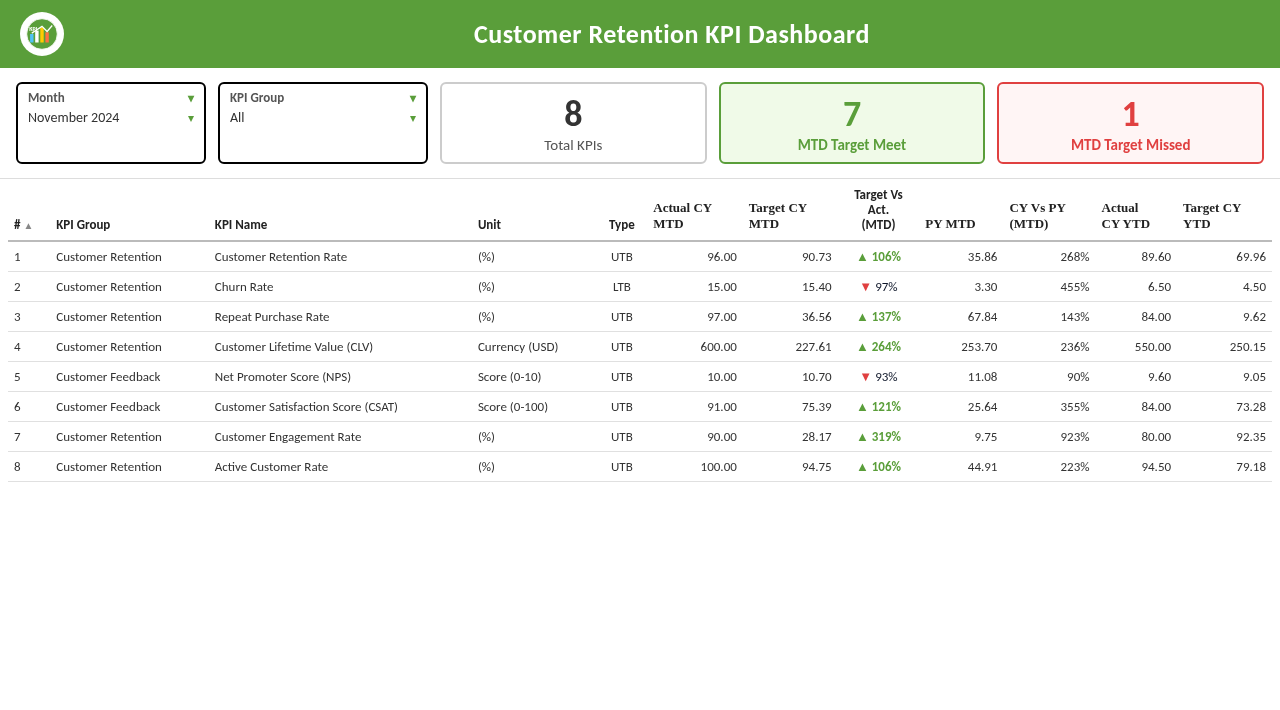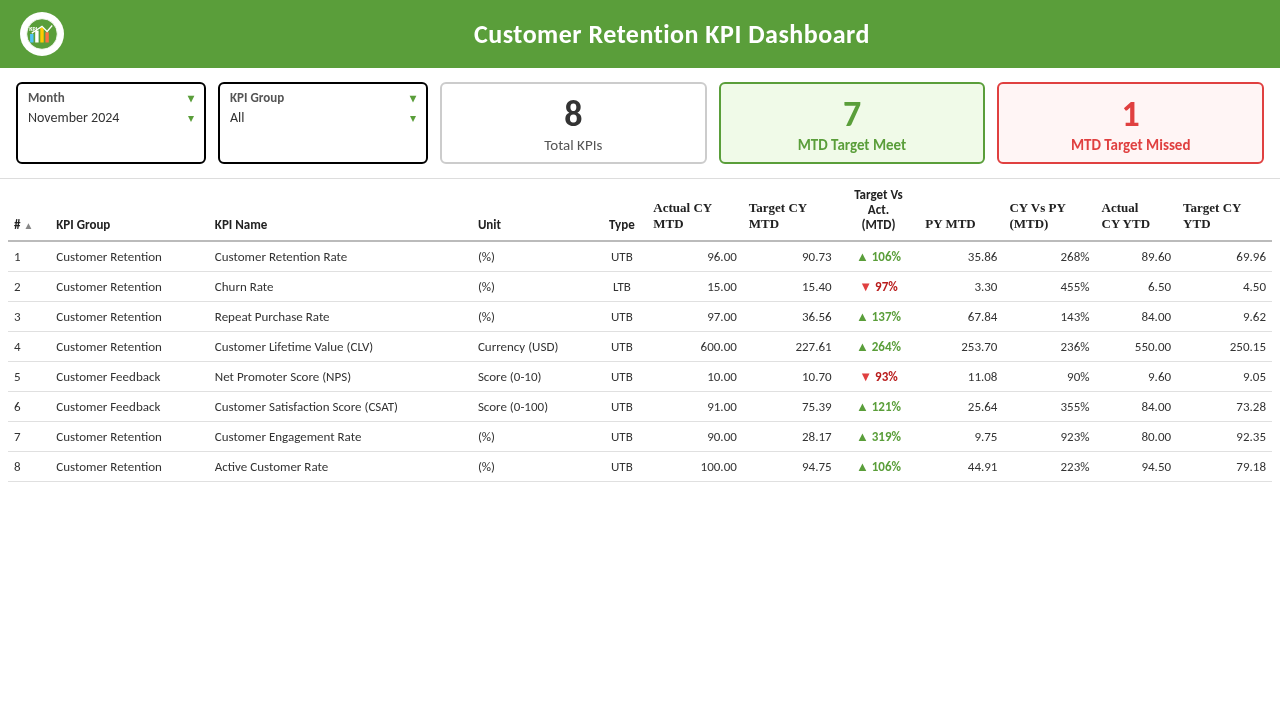"97%" .pct-red { color: #b91c1c -> #0f172a; font-weight: 700 -> 400 }
